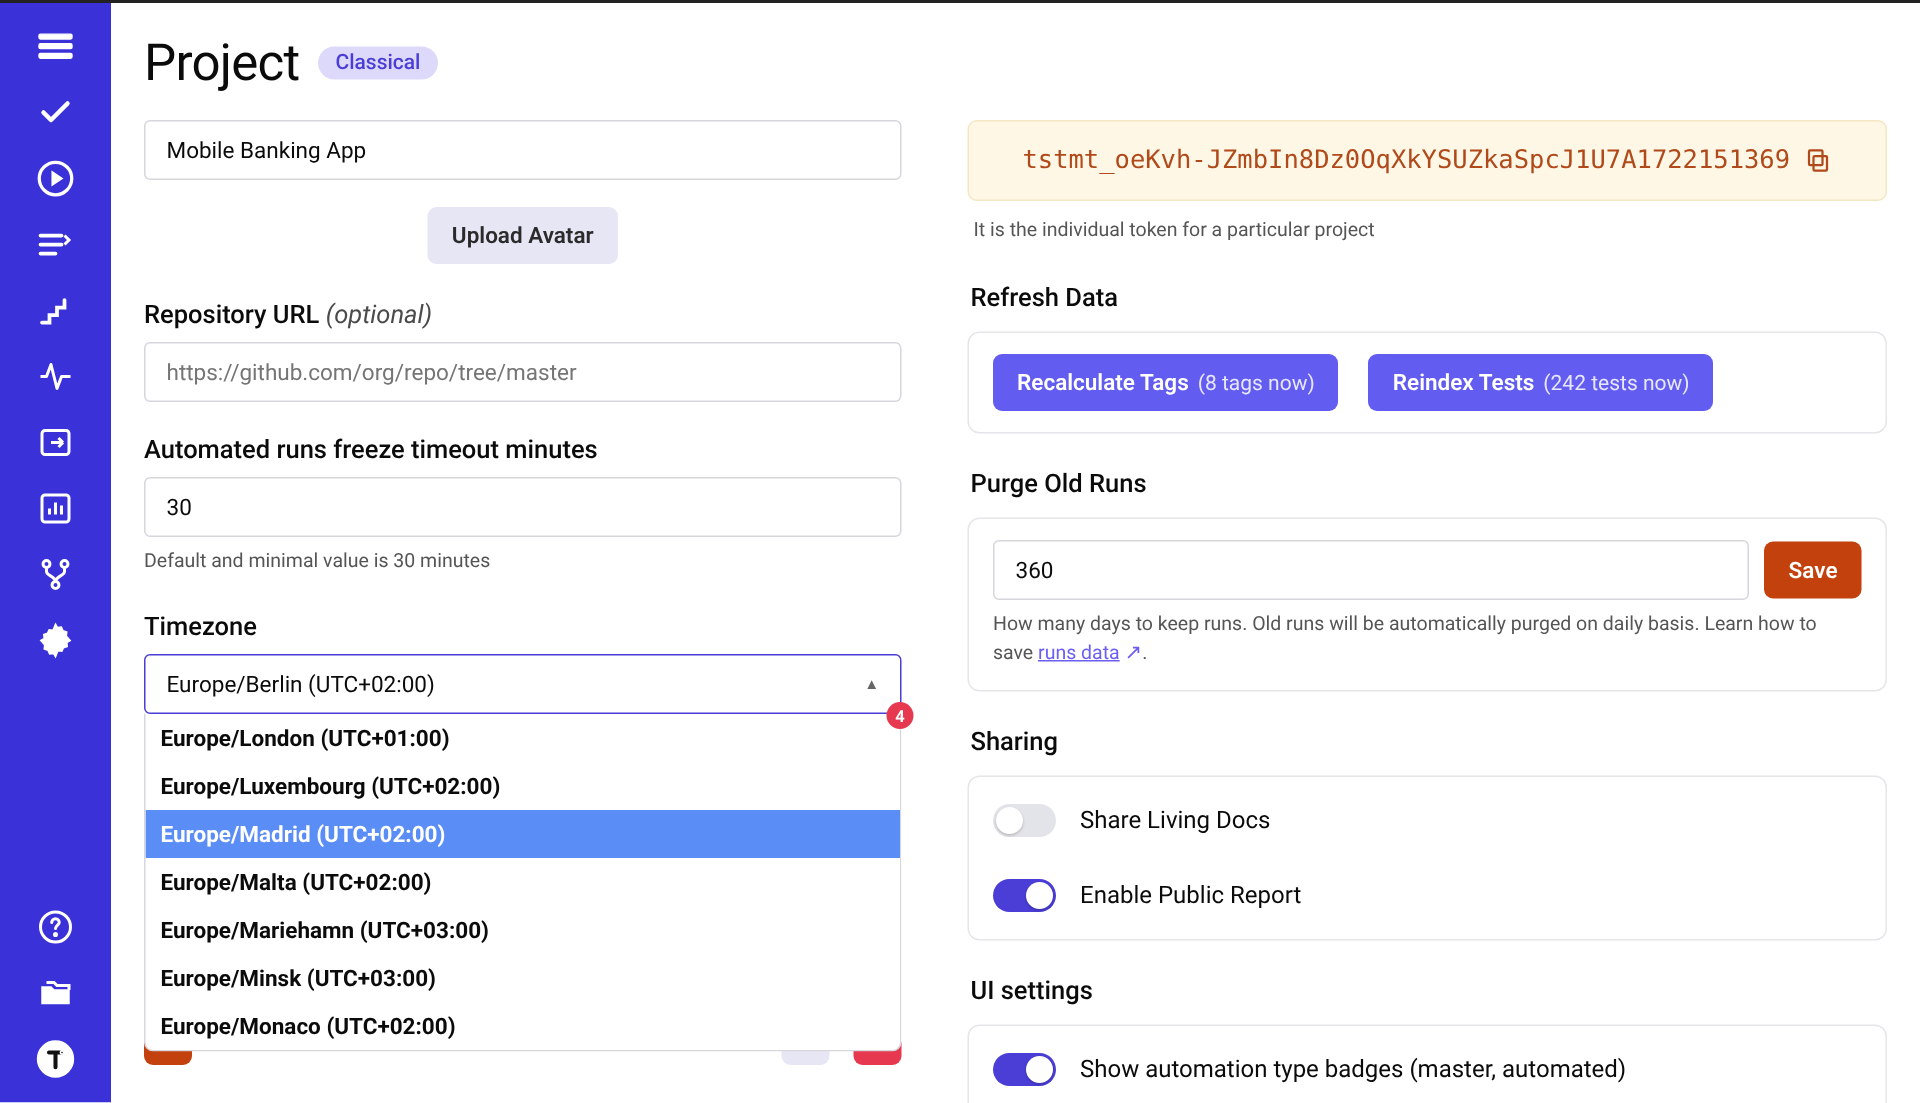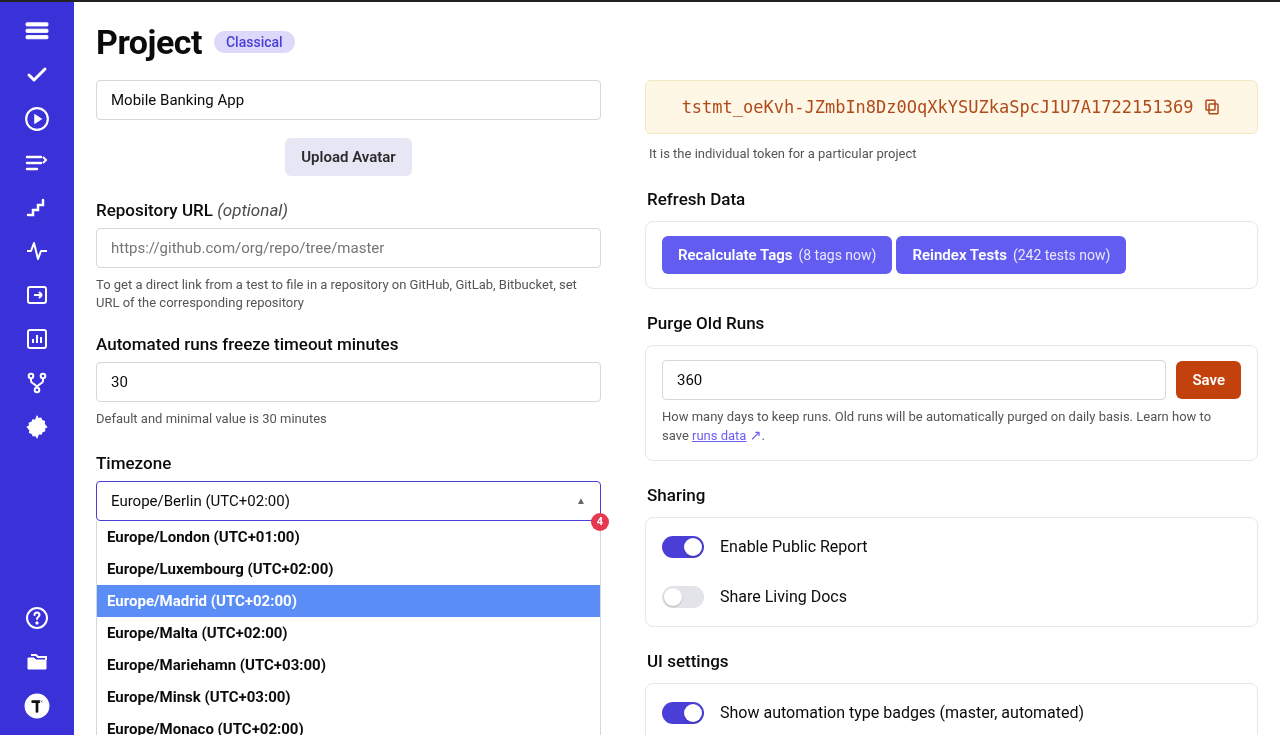"Project" h1 { font-weight: 700 -> 400 }
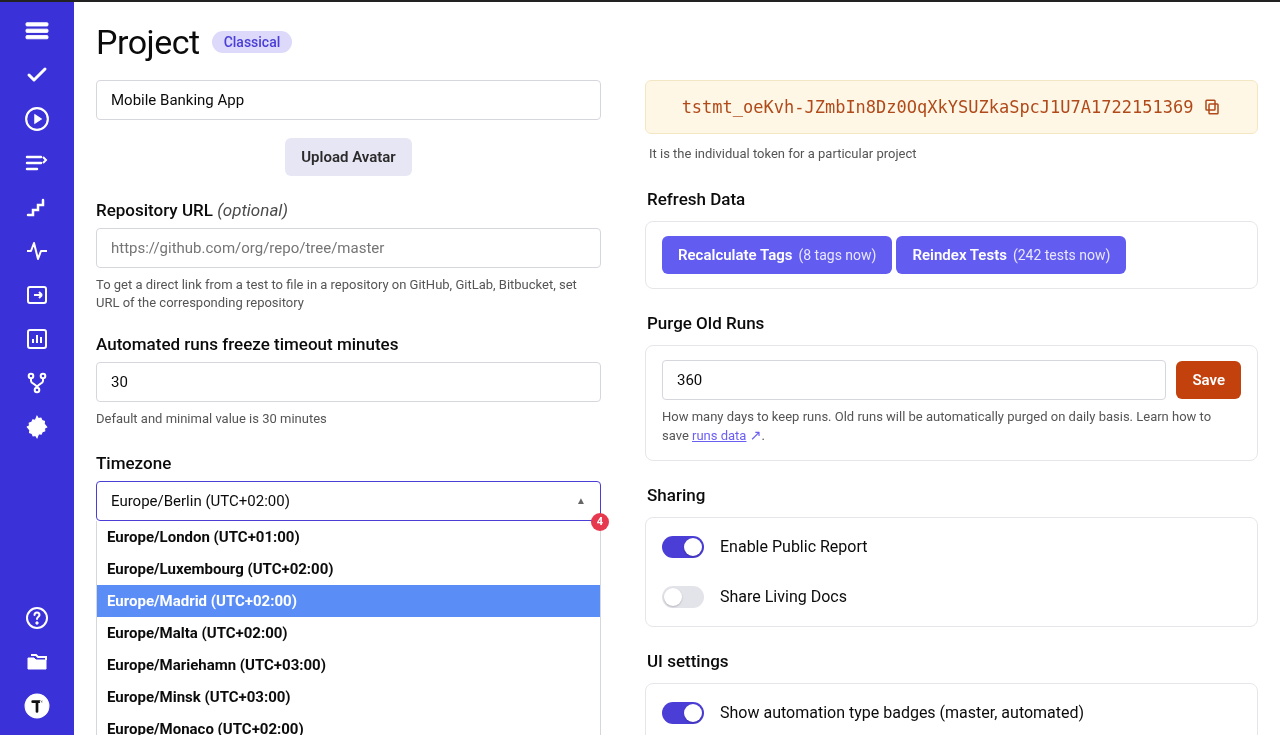"Recalculate Tags (8 tags now)" .chips { gap: 4px -> 20px }
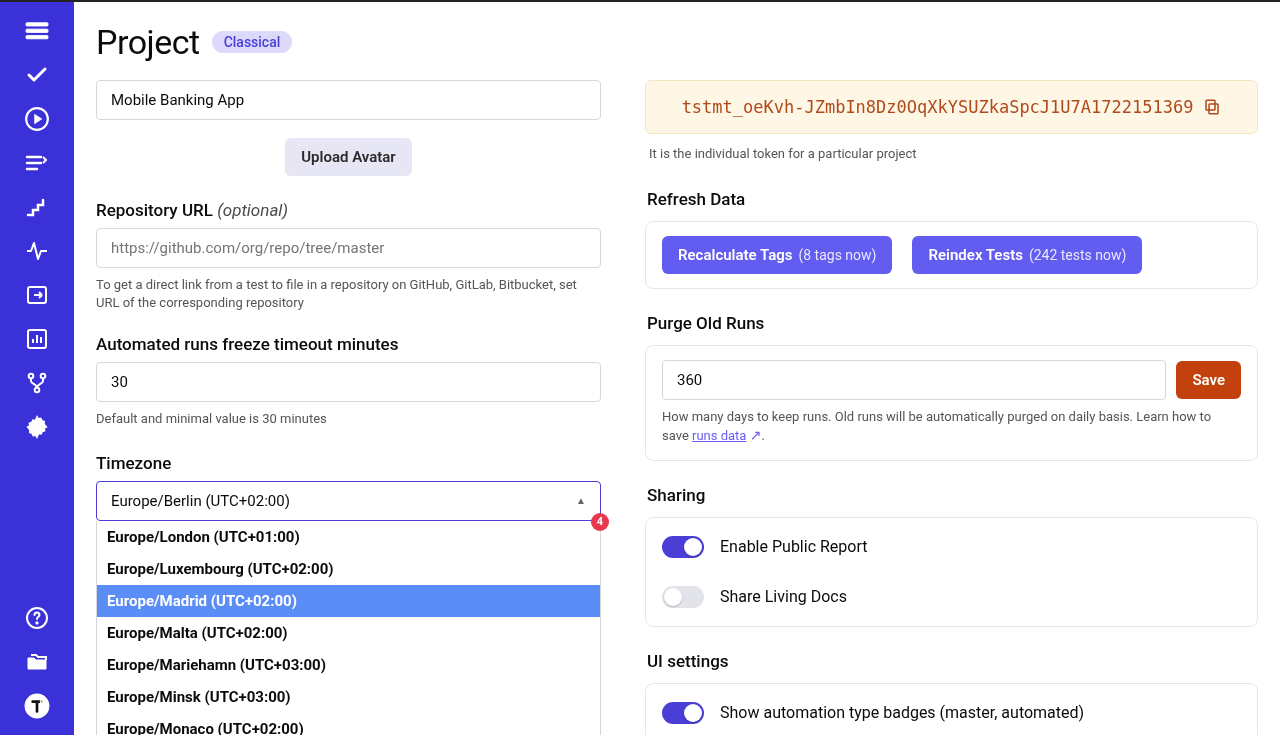"To get a direct link" div.help { html: <div>To get a direct link from a test to file in a repository on GitHub, GitLab, Bitbucket, set URL of the corresponding repository</div> -> none }
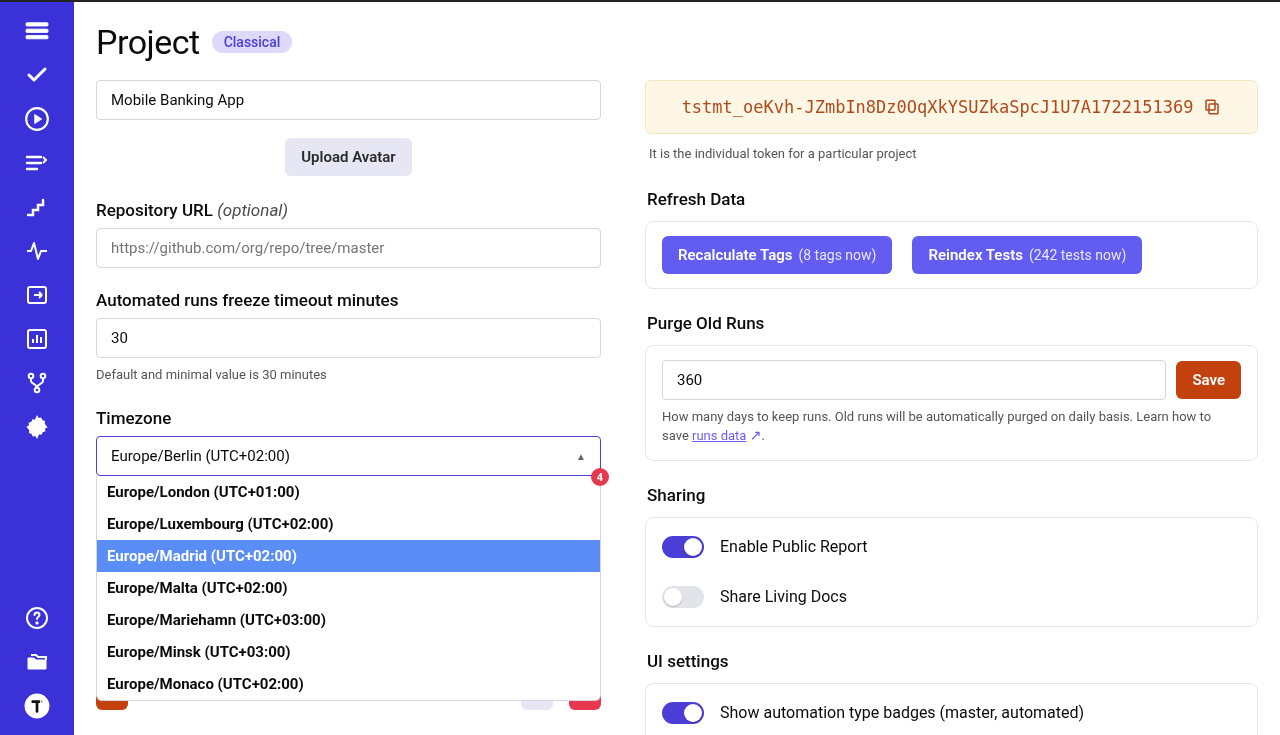"Enable Public Report" div.toggle-row { order: before "Share Living Docs" -> after "Share Living Docs" }
